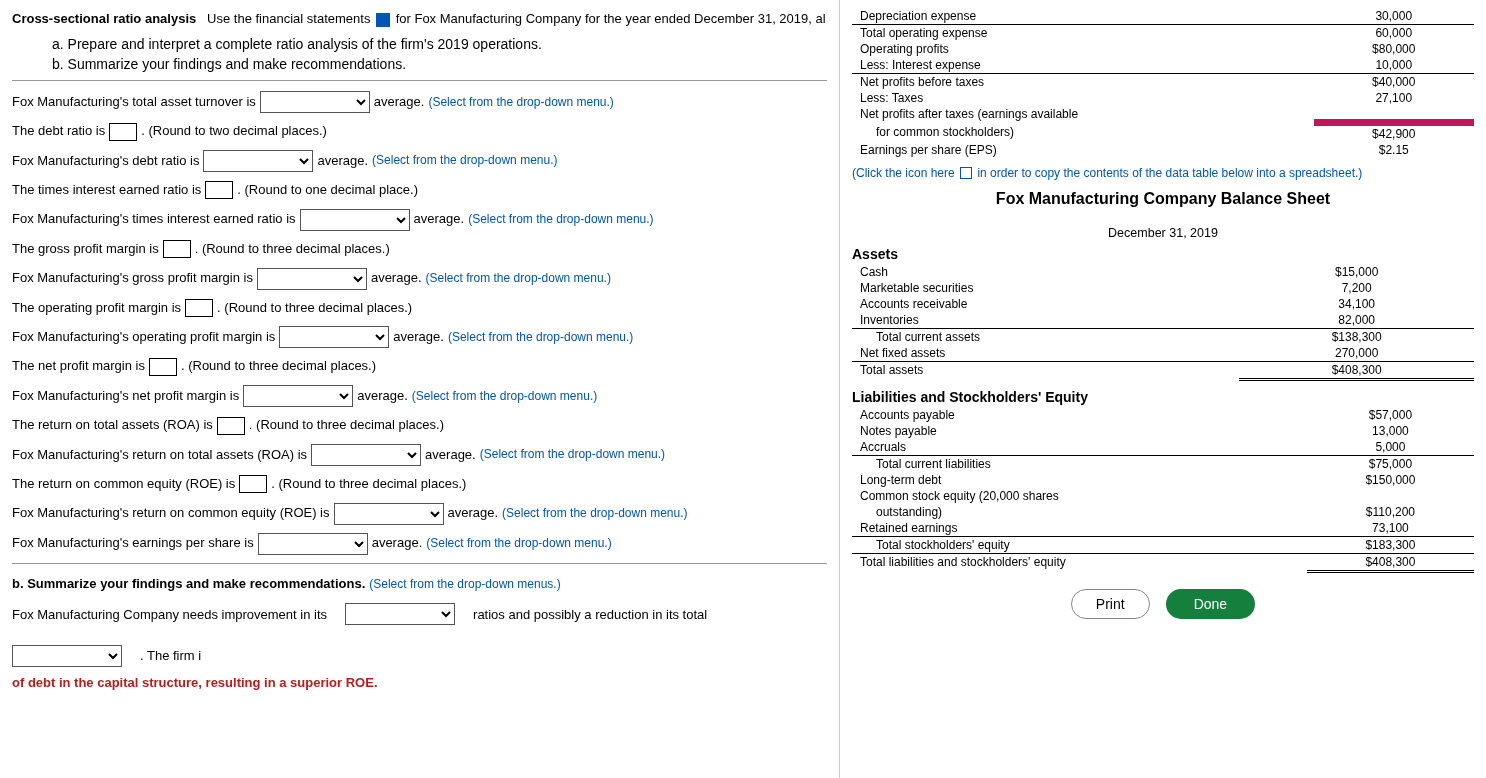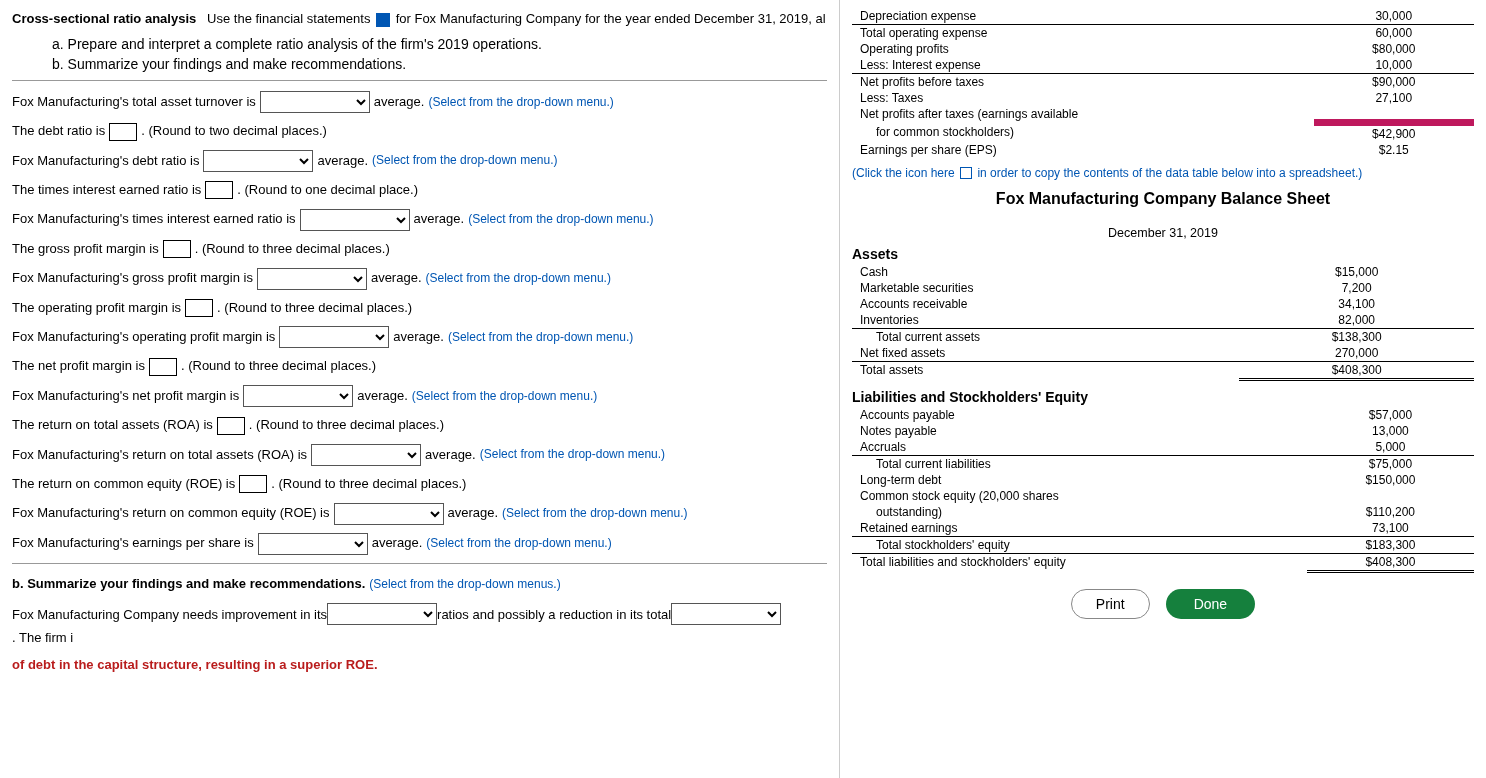"$90,000" td.value-col { text: $90,000 -> $40,000 }
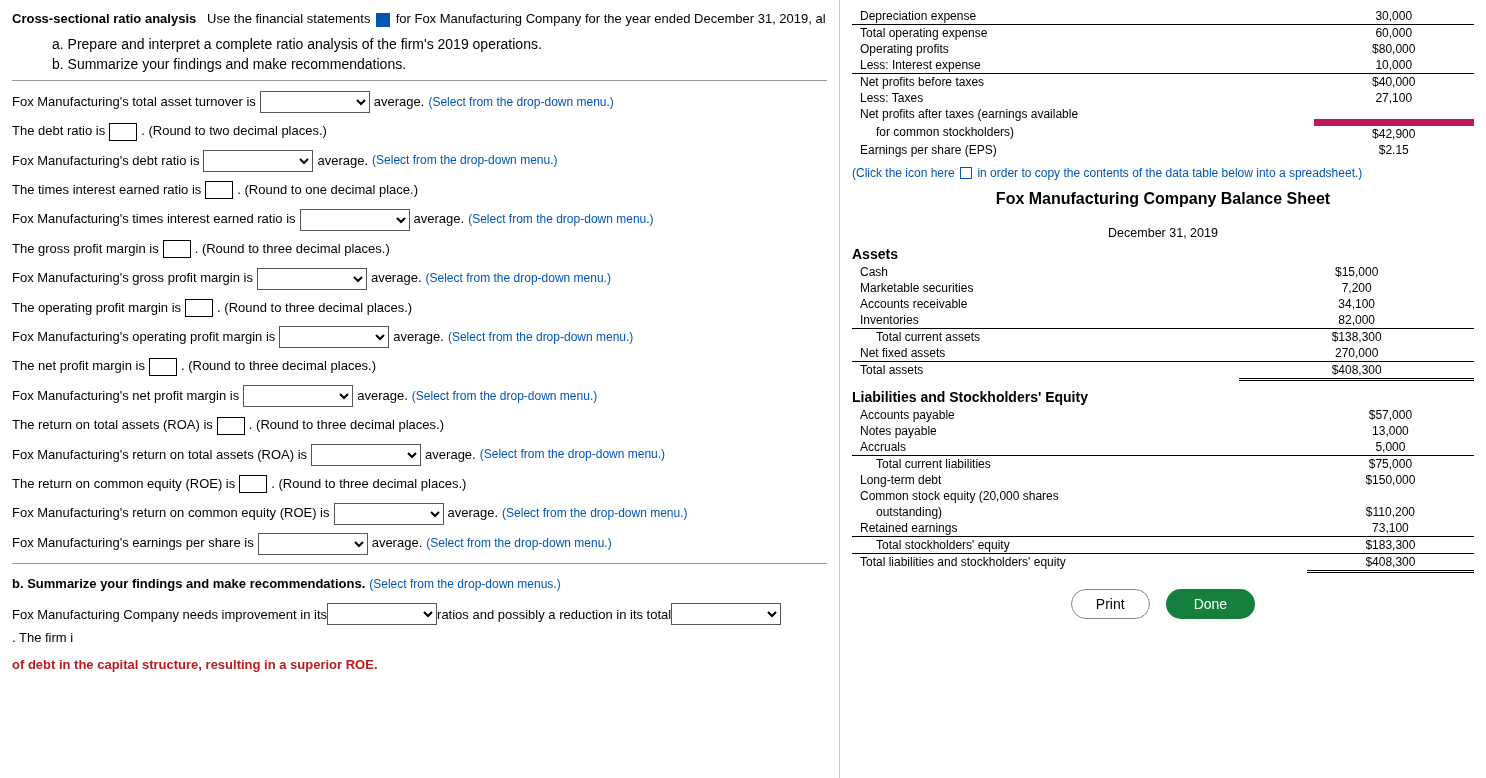"Fox Manufacturing Company needs" .bottom-row { gap: 0 -> 18px }
